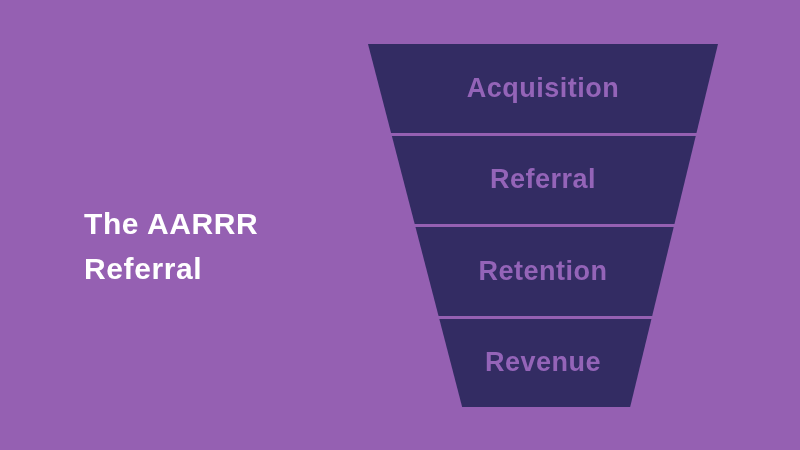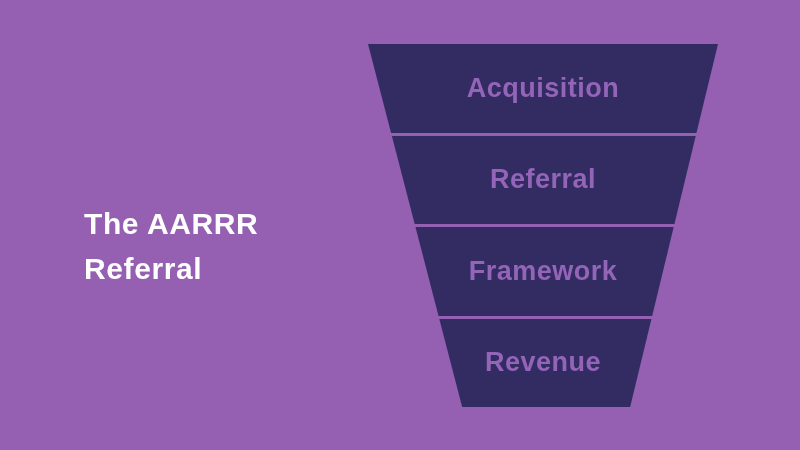"Framework" span.stage-label { text: Framework -> Retention }
